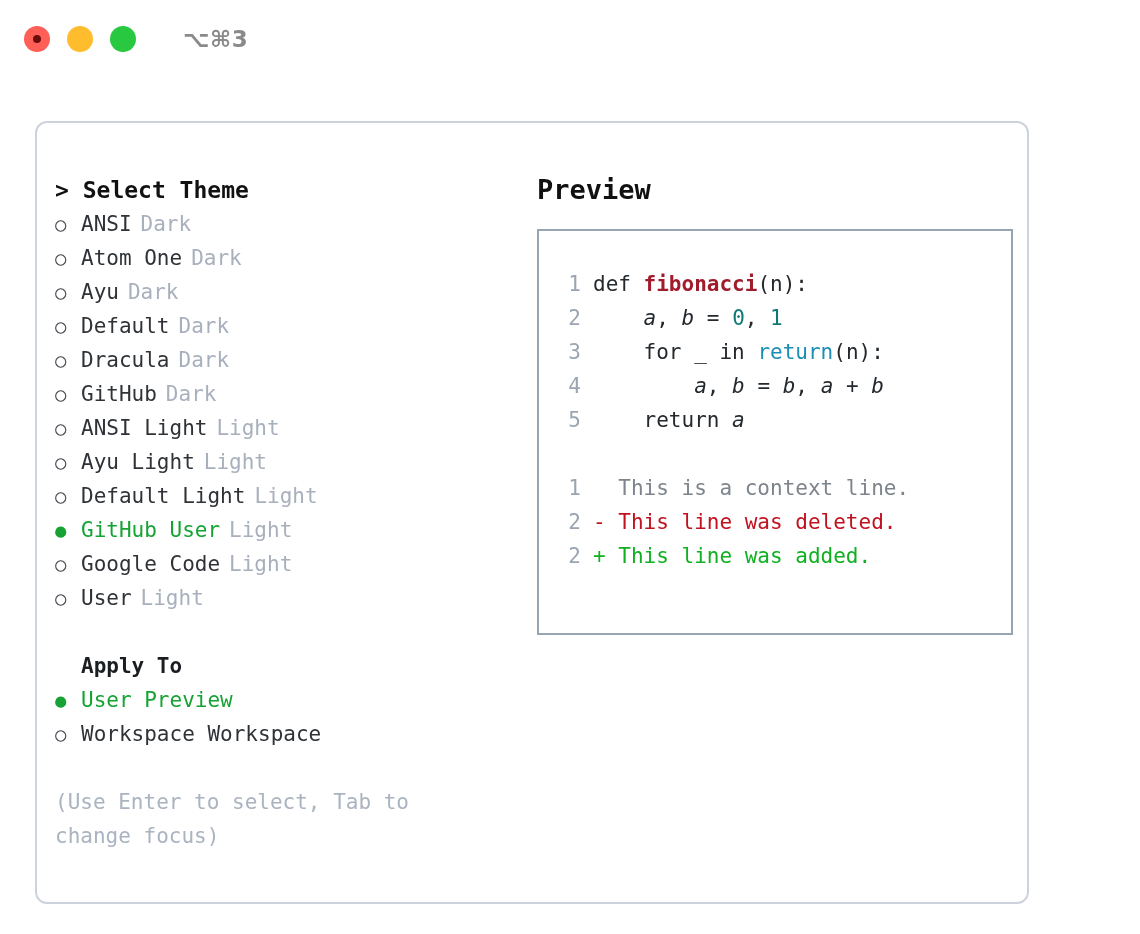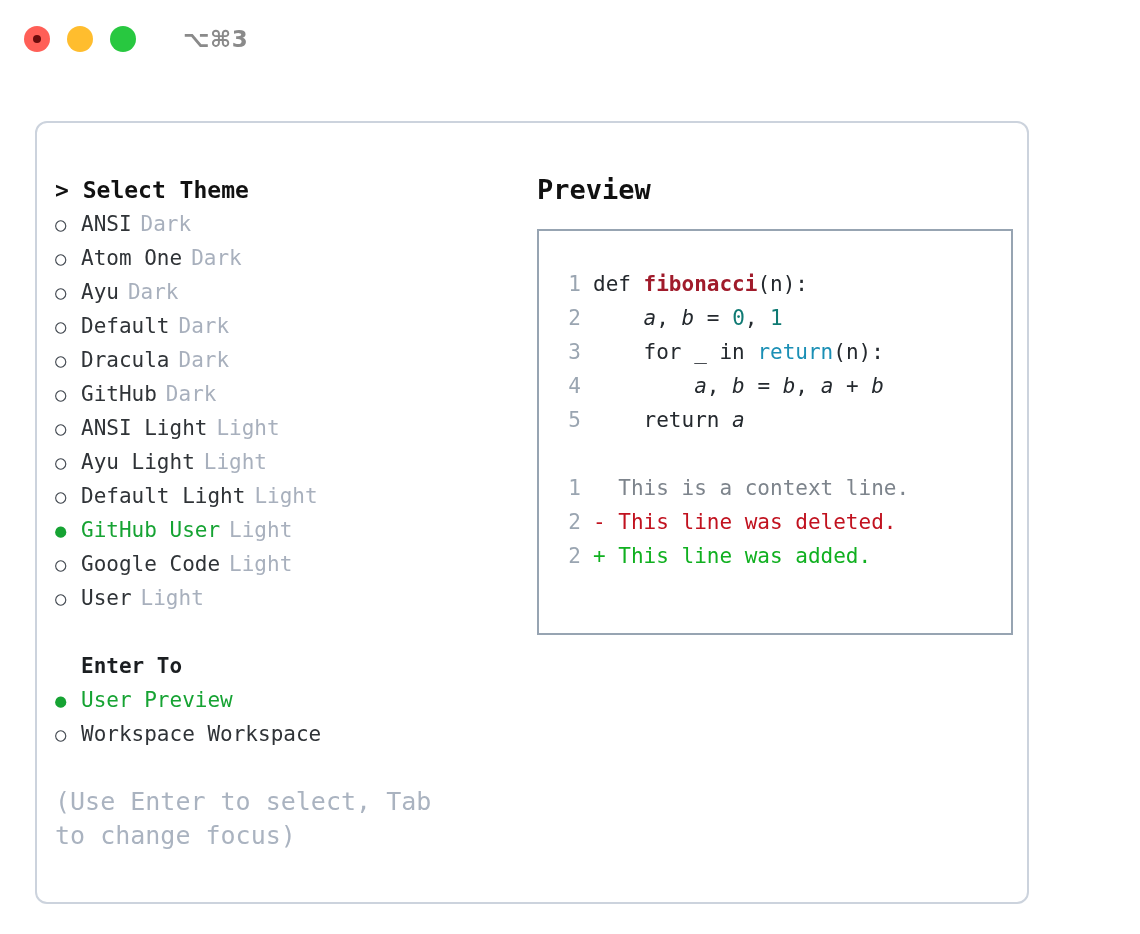"Enter To" div.apply-title { text: Enter -> Apply }
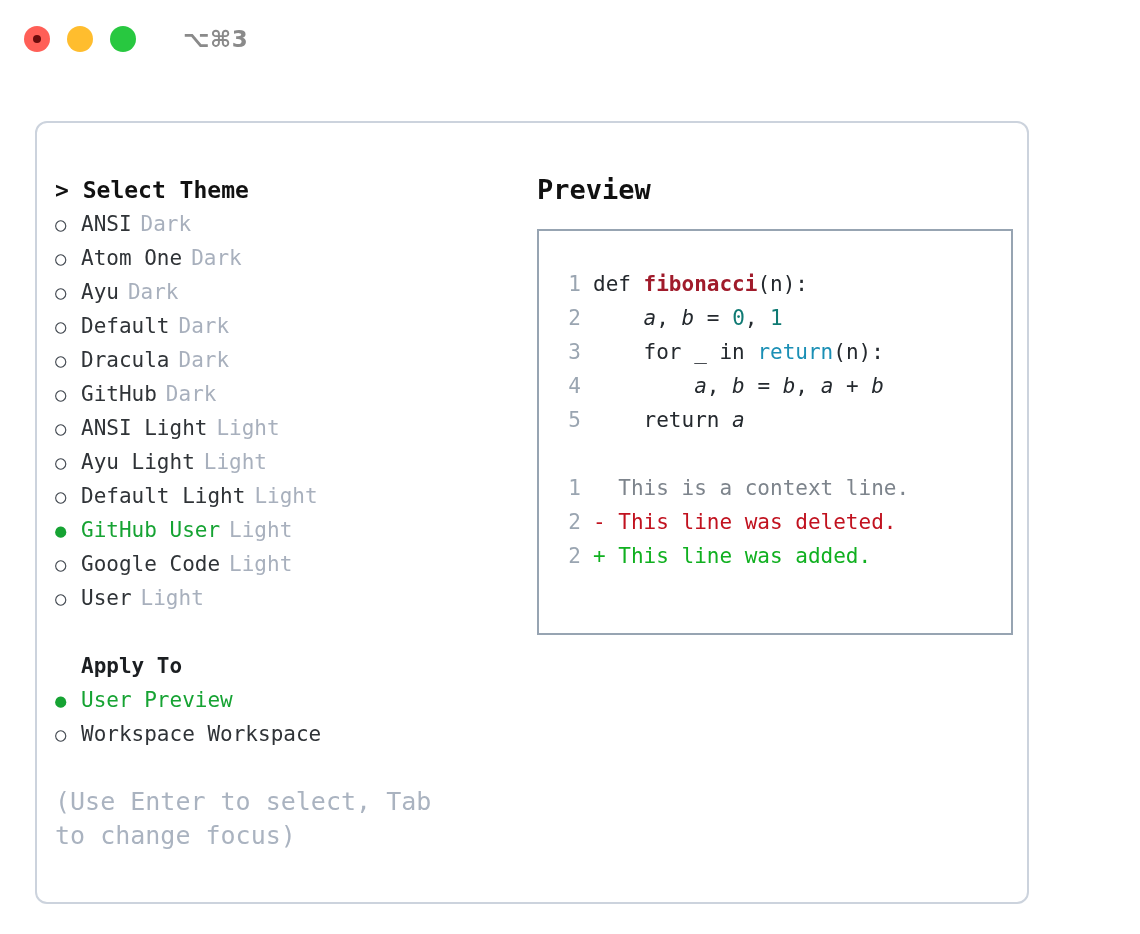"(Use Enter to select, Tab" .hint { font-size: 25px -> 21px }
